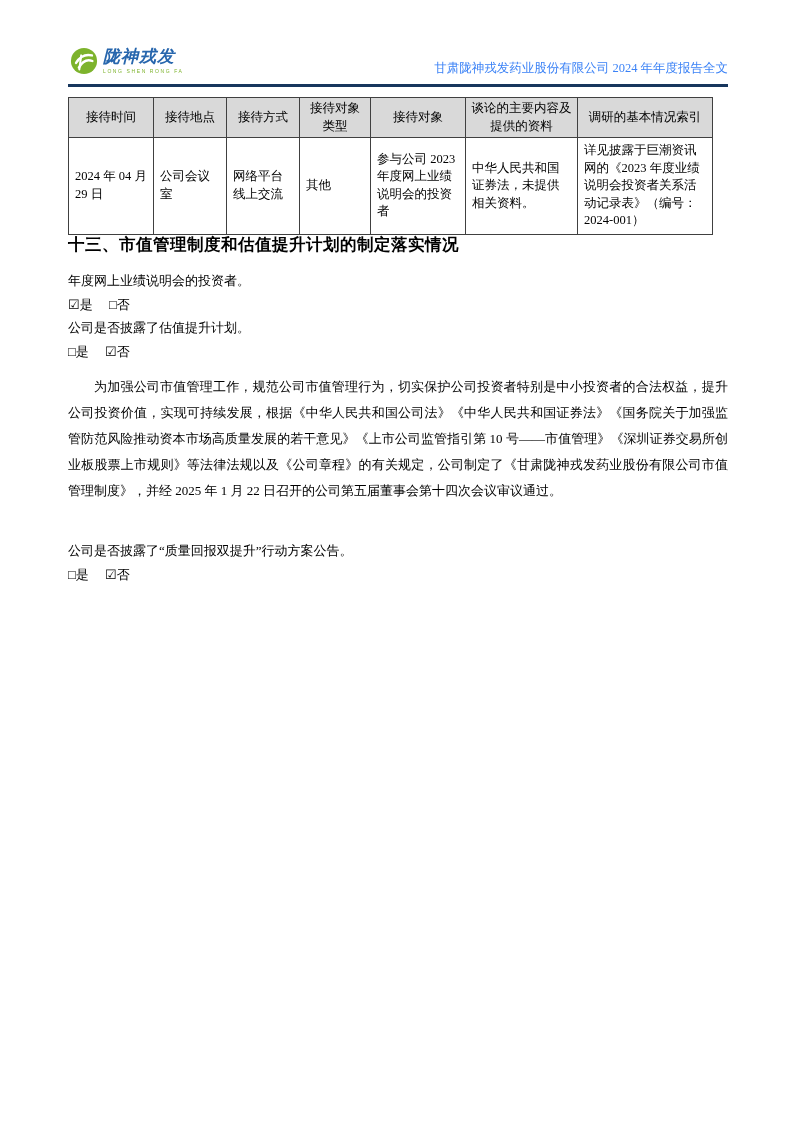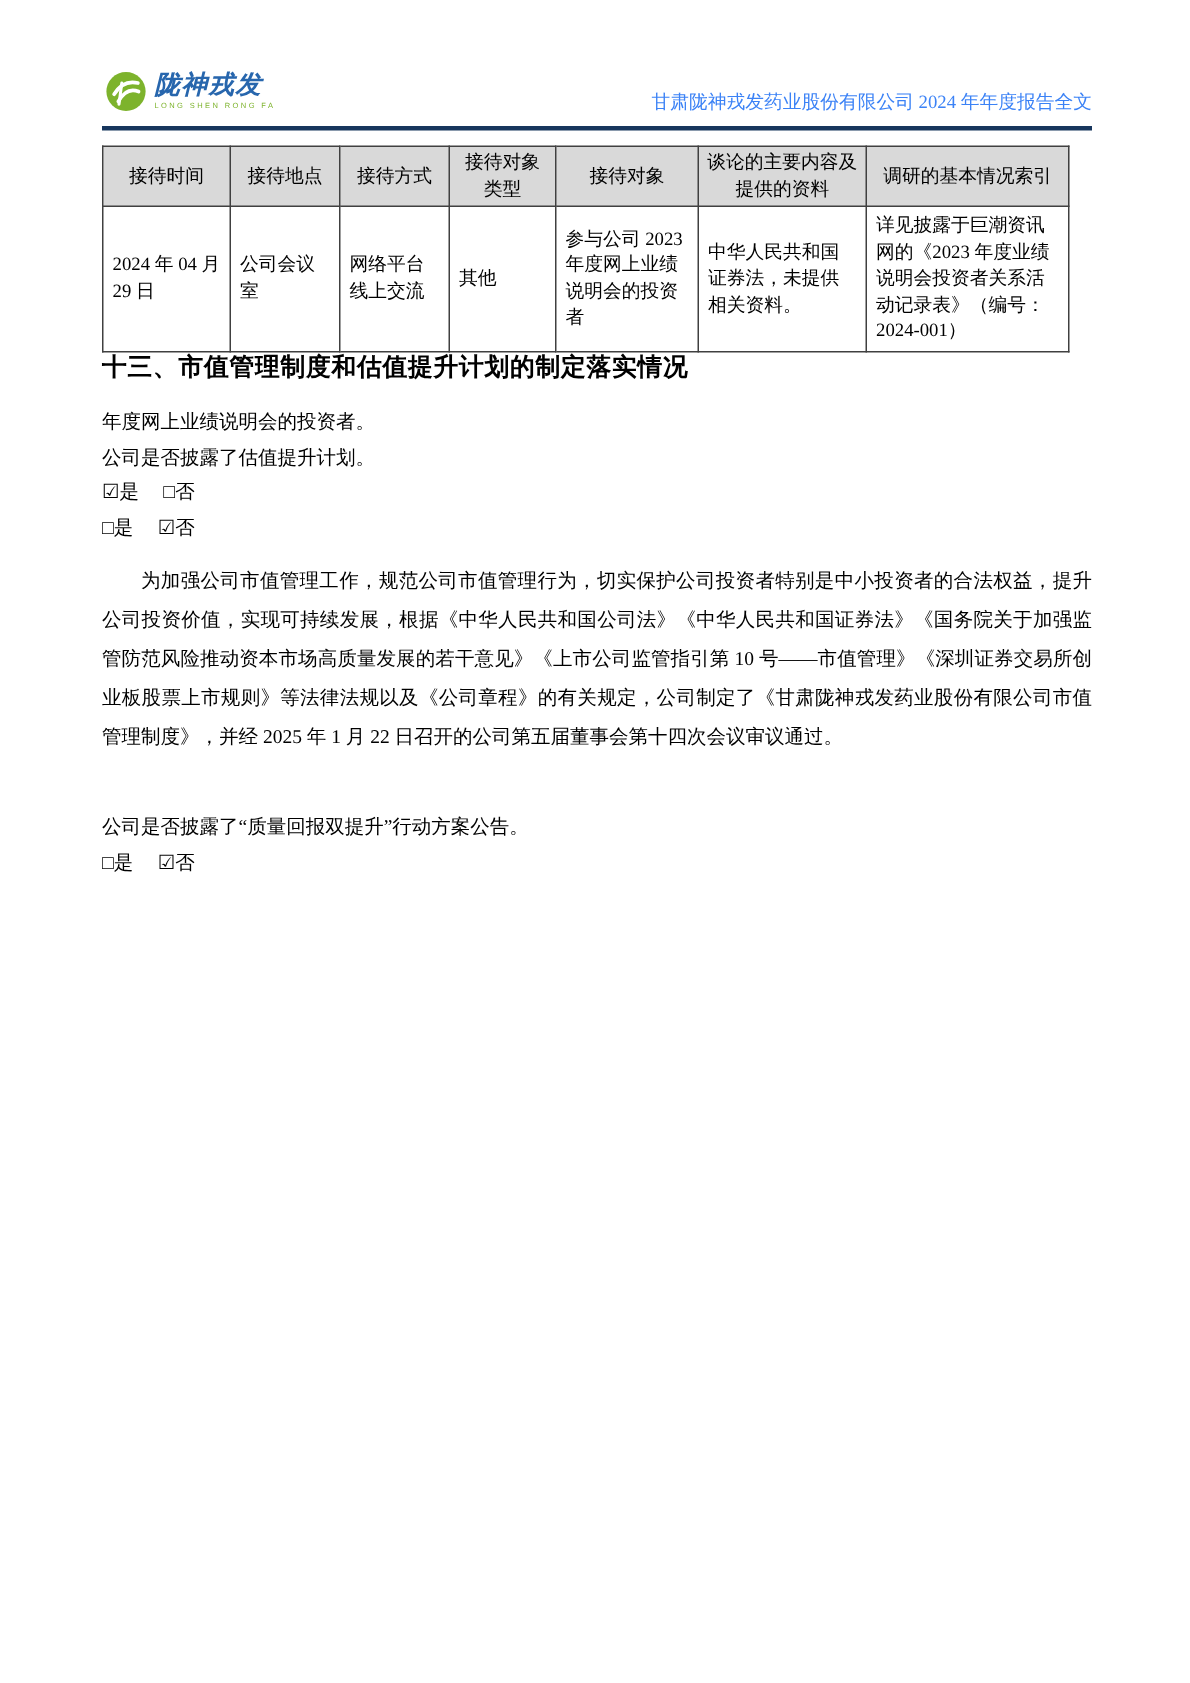"公司是否披露了估值提升计划。" div.qa-line { order: before "☑是 □否" -> after "☑是 □否" }
